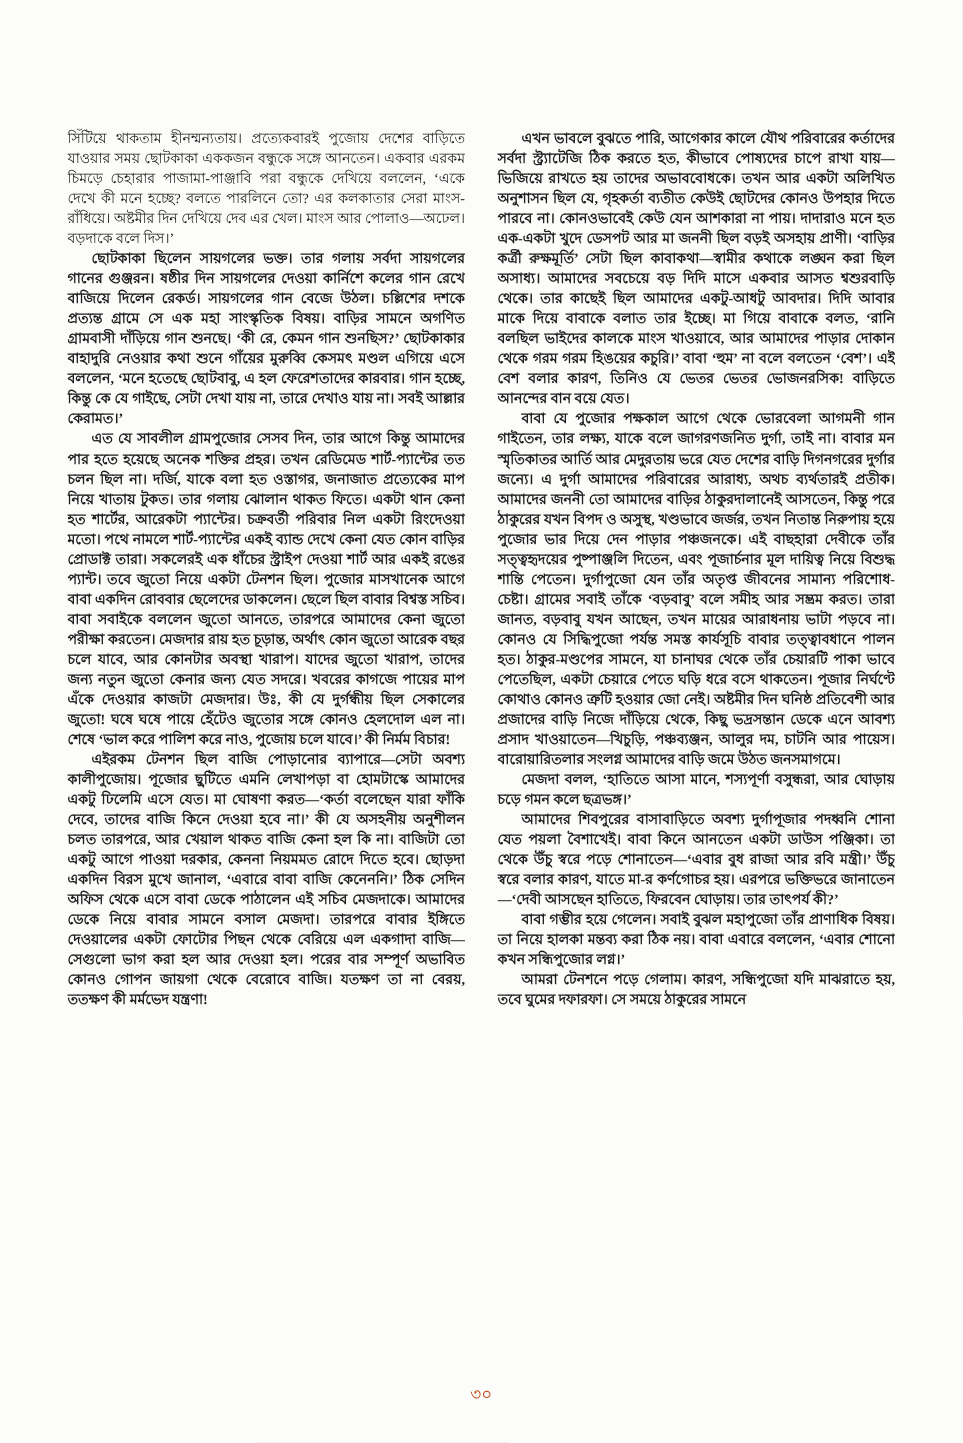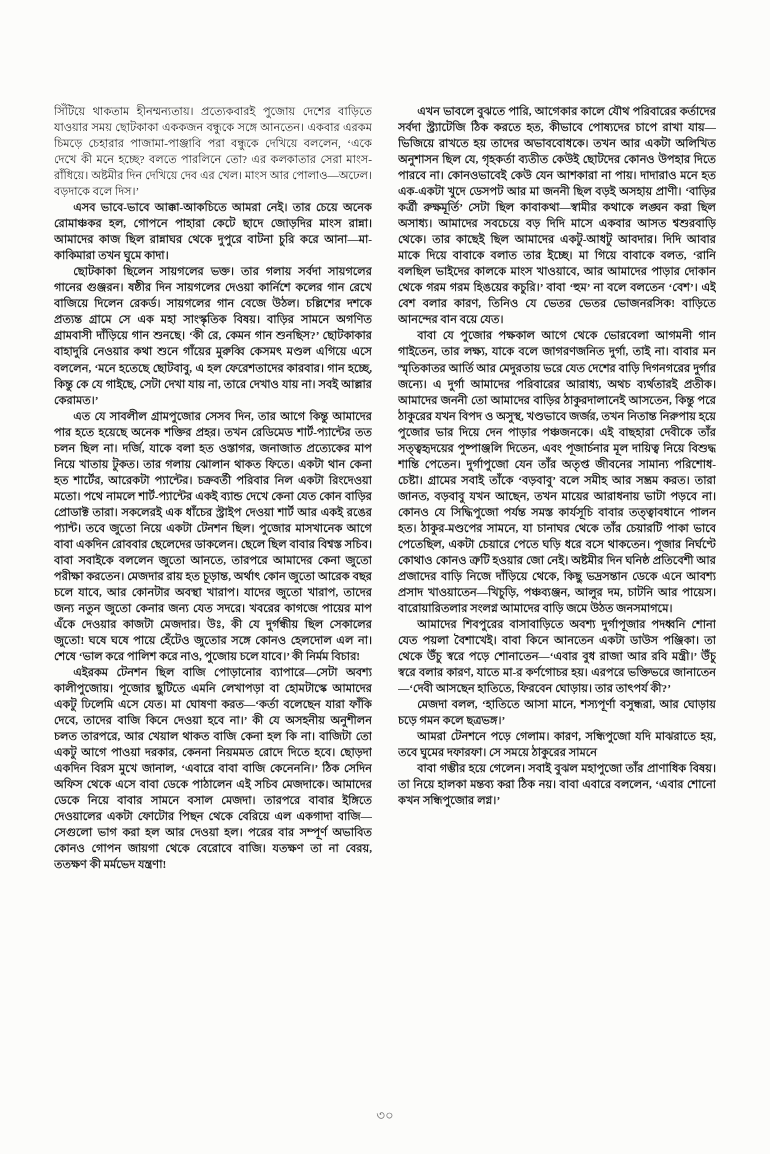"এসব ভাবে-ভাবে আক্কা-আকচিতে আমরা নেই।" p.para { html: <p>এসব ভাবে-ভাবে আক্কা-আকচিতে আমরা নেই। তার চেয়ে অনেক রোমাঞ্চকর হল, গোপনে পাহারা কেটে ছাদে জোড়দির মাংস রান্না। আমাদের কাজ ছিল রান্নাঘর থেকে দুপুরে বাটনা চুরি করে আনা—মা-কাকিমারা তখন ঘুমে কাদা।</p> -> none }
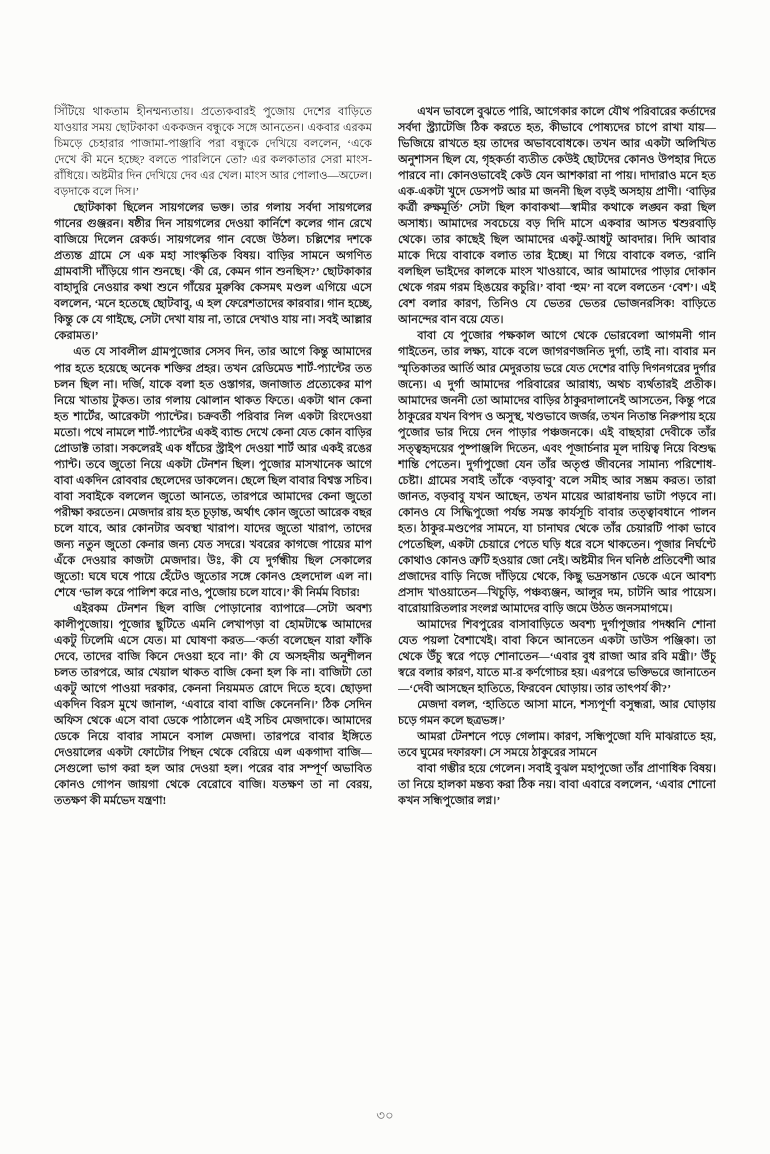"আমাদের শিবপুরের বাসাবাড়িতে অবশ্য" p.para { order: before "মেজদা বলল, ‘হাতিতে আসা মানে," -> after "মেজদা বলল, ‘হাতিতে আসা মানে," }
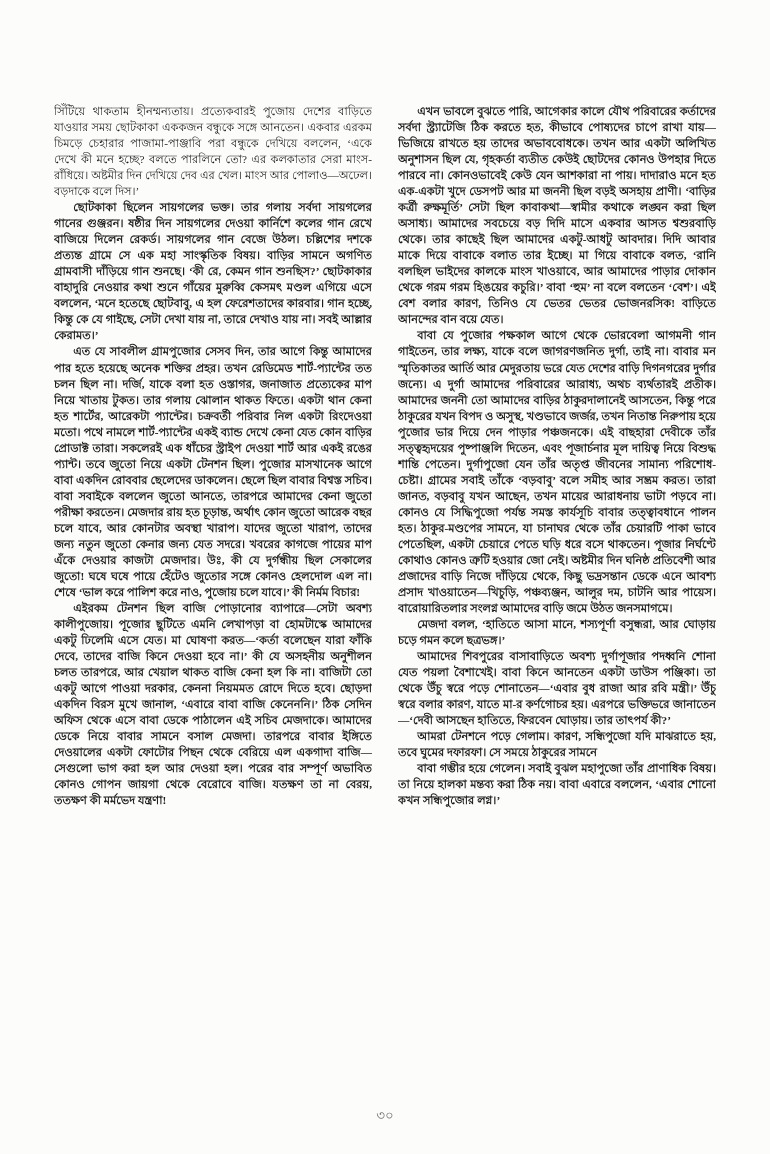"আমরা টেনশনে পড়ে গেলাম। কারণ," p.para { order: before "বাবা গম্ভীর হয়ে গেলেন। সবাই" -> after "বাবা গম্ভীর হয়ে গেলেন। সবাই" }
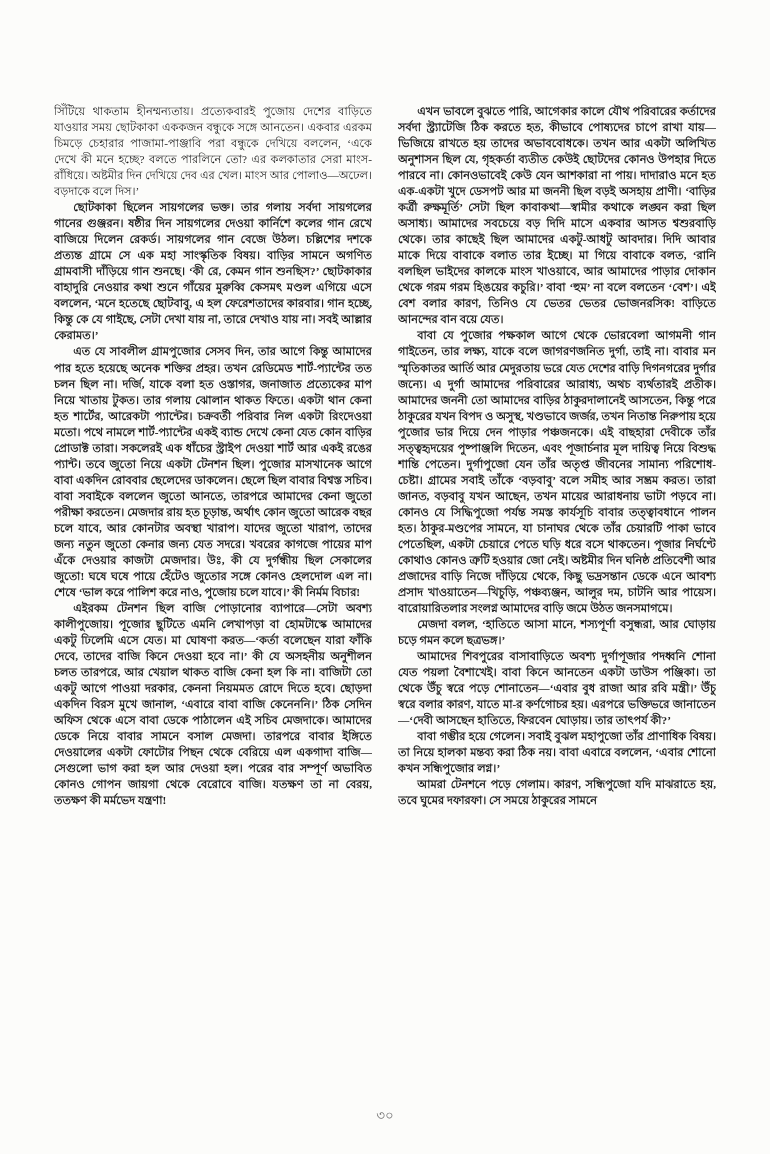"৩০" .page-number { color: #737373 -> #c2410c }
